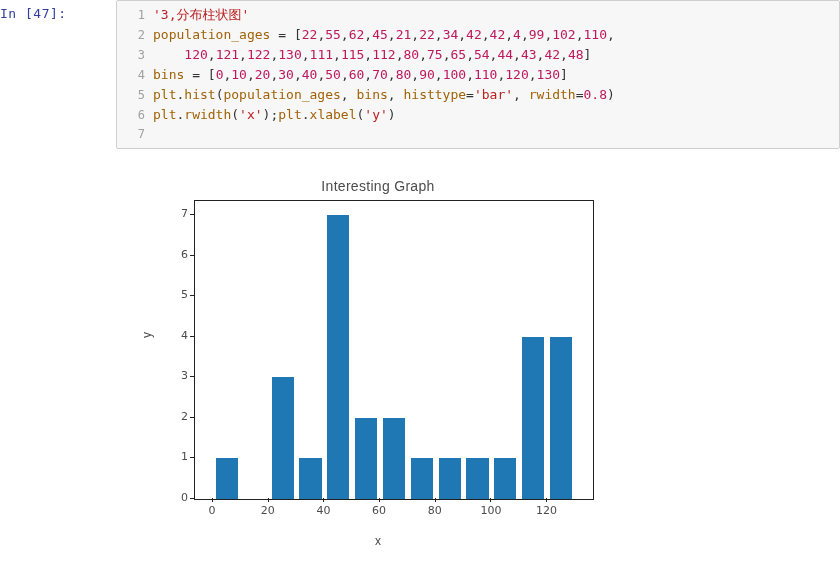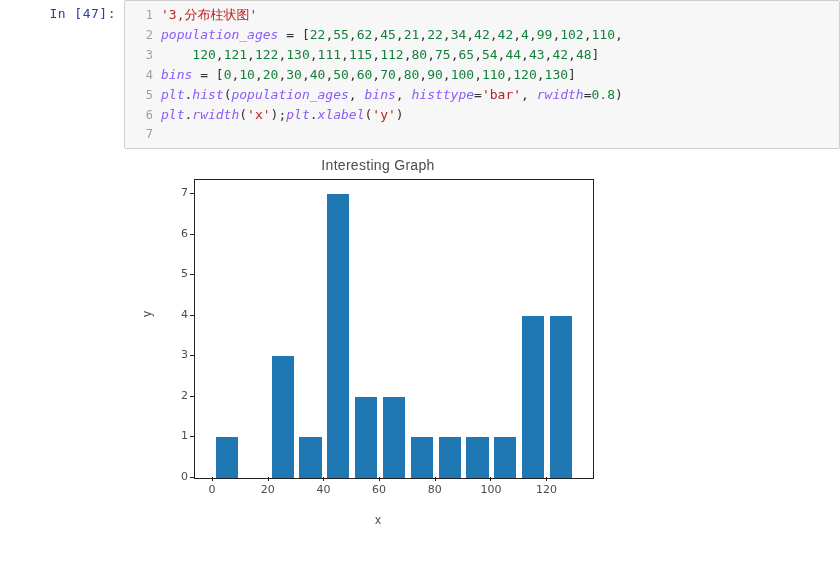"In [47]:" .prompt { padding: 6px 8px 0 8px -> 6px 8px 0 0; text-align: right -> none }
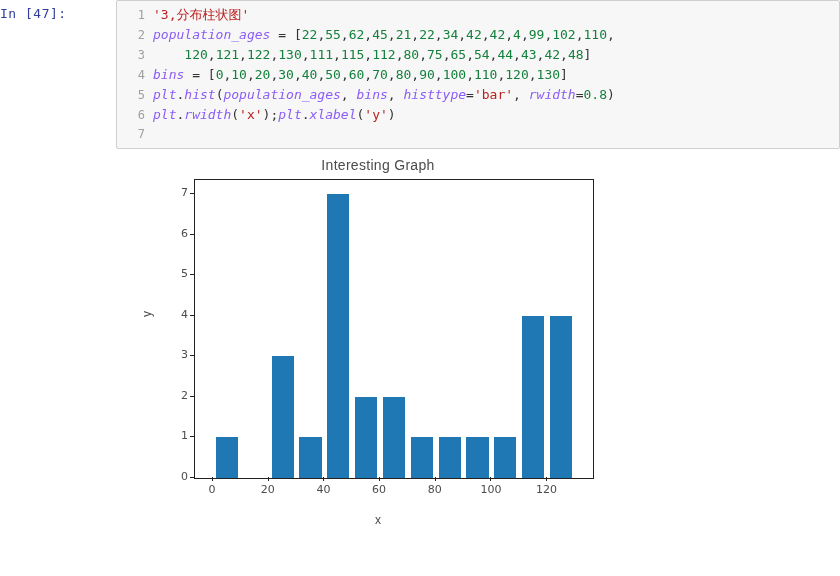"population_ages" .s-name { color: #8b5cf6 -> #a16207; font-style: italic -> none }
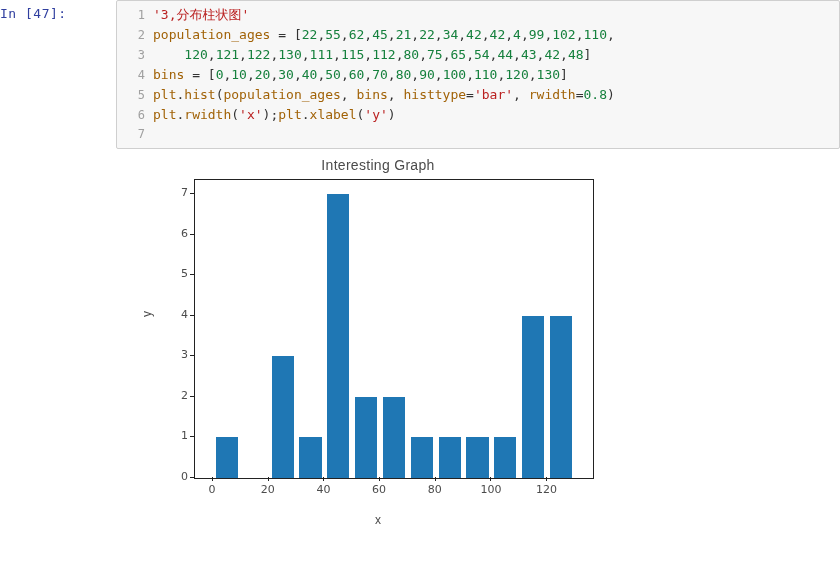"22" .s-num { color: #15803d -> #be185d }
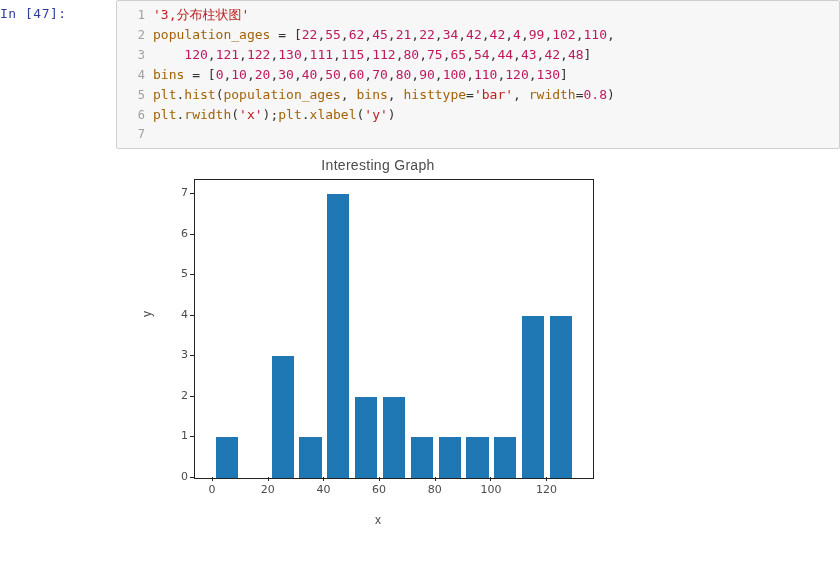"Interesting Graph" .chart-wrap { margin-top: none -> 21px }
